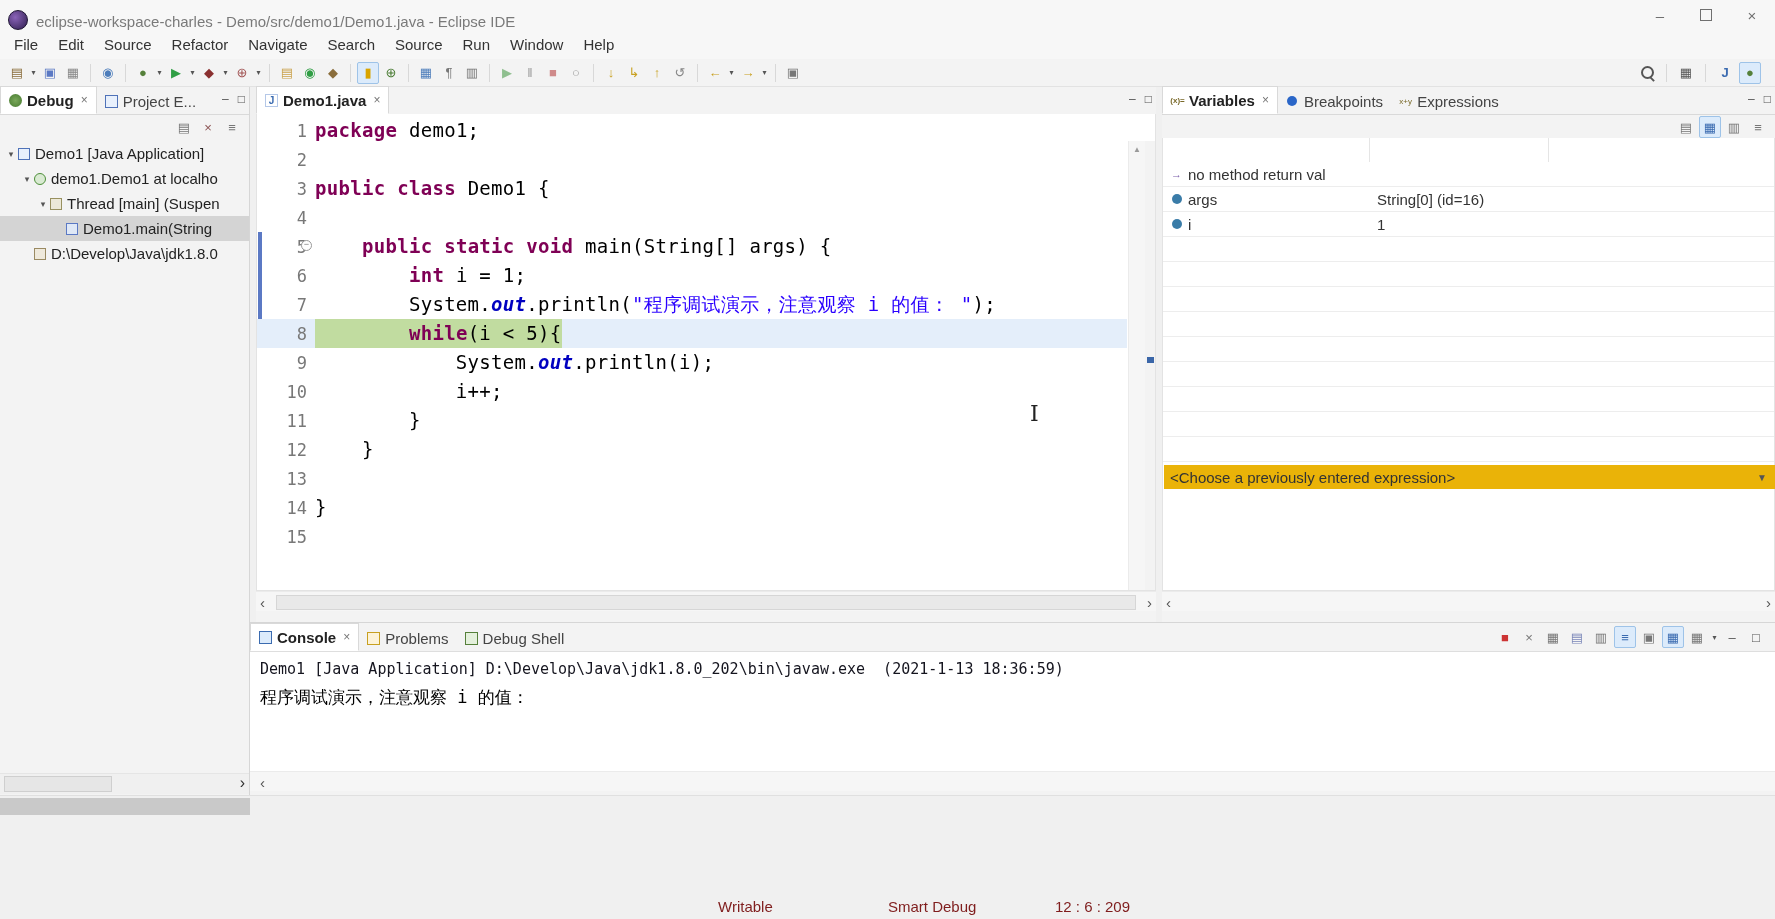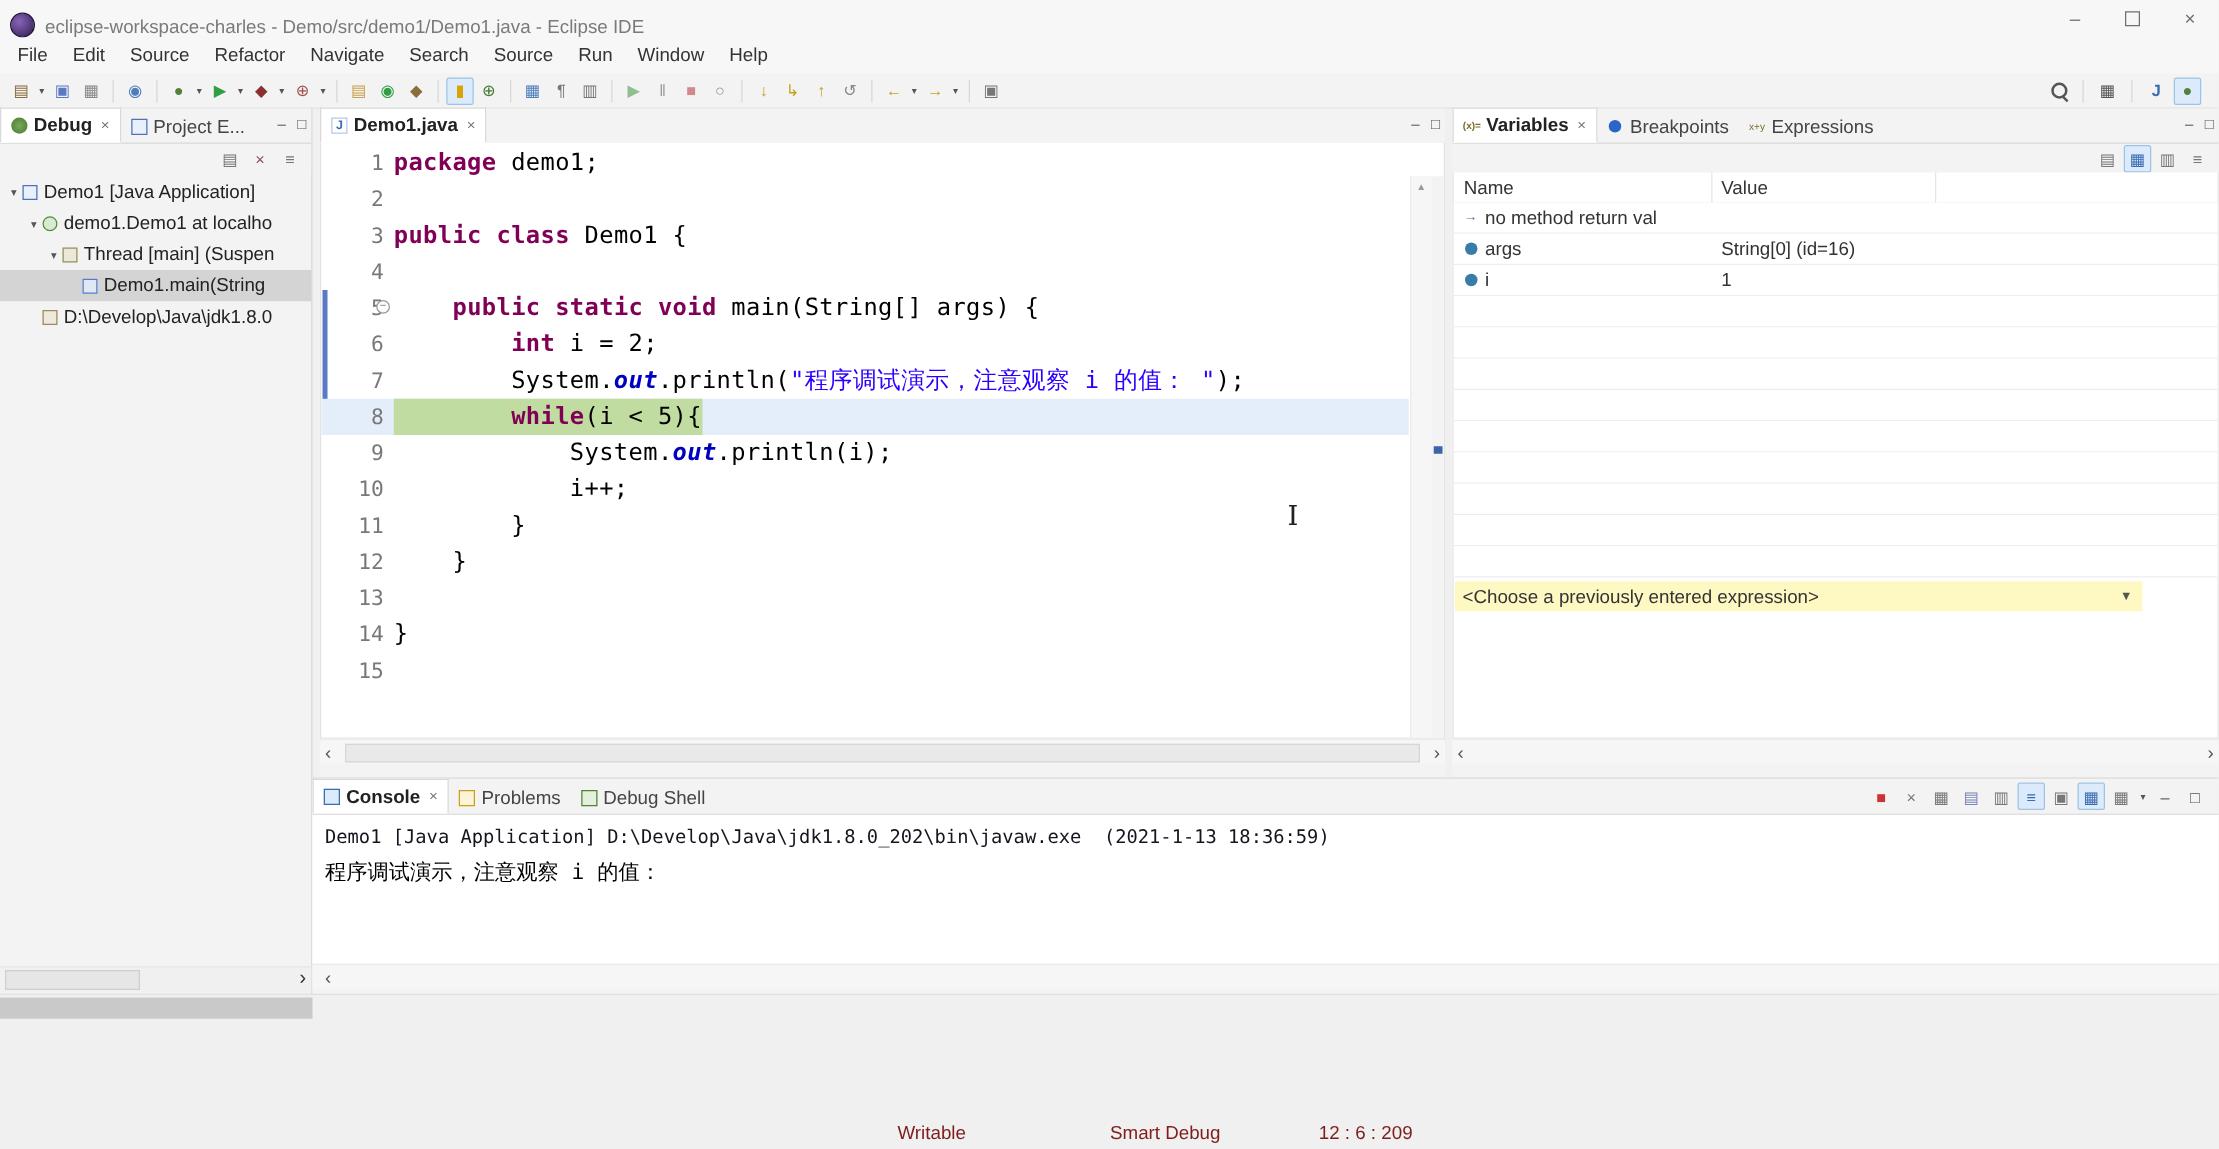"Name" div.vars-header { html: <div> <span>Name</span> <span>Value</span> </div> -> none }
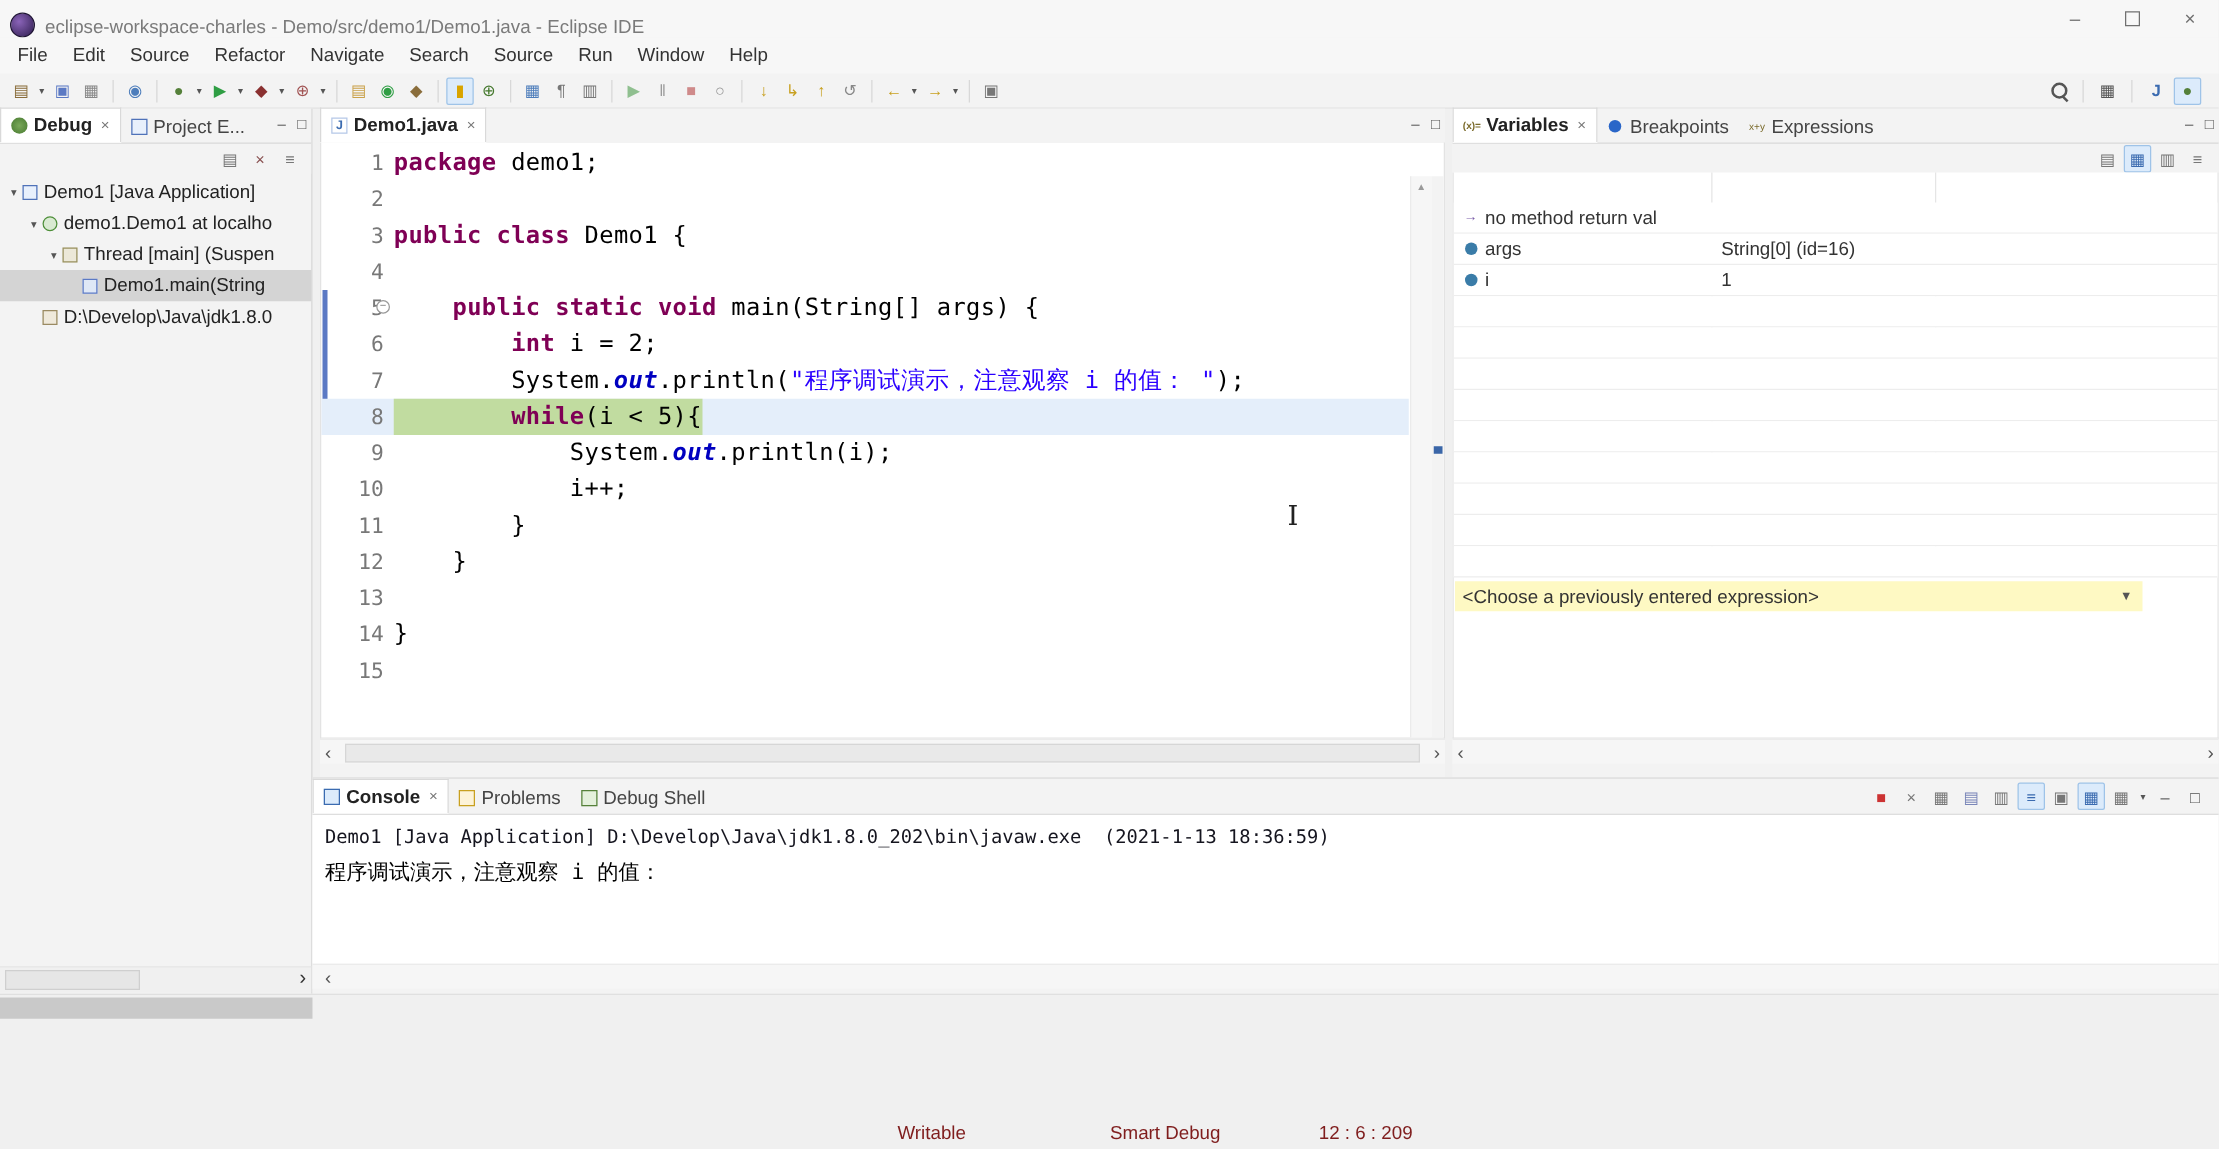"i = 2;" span.tok-pl { text: 2 -> 1 }
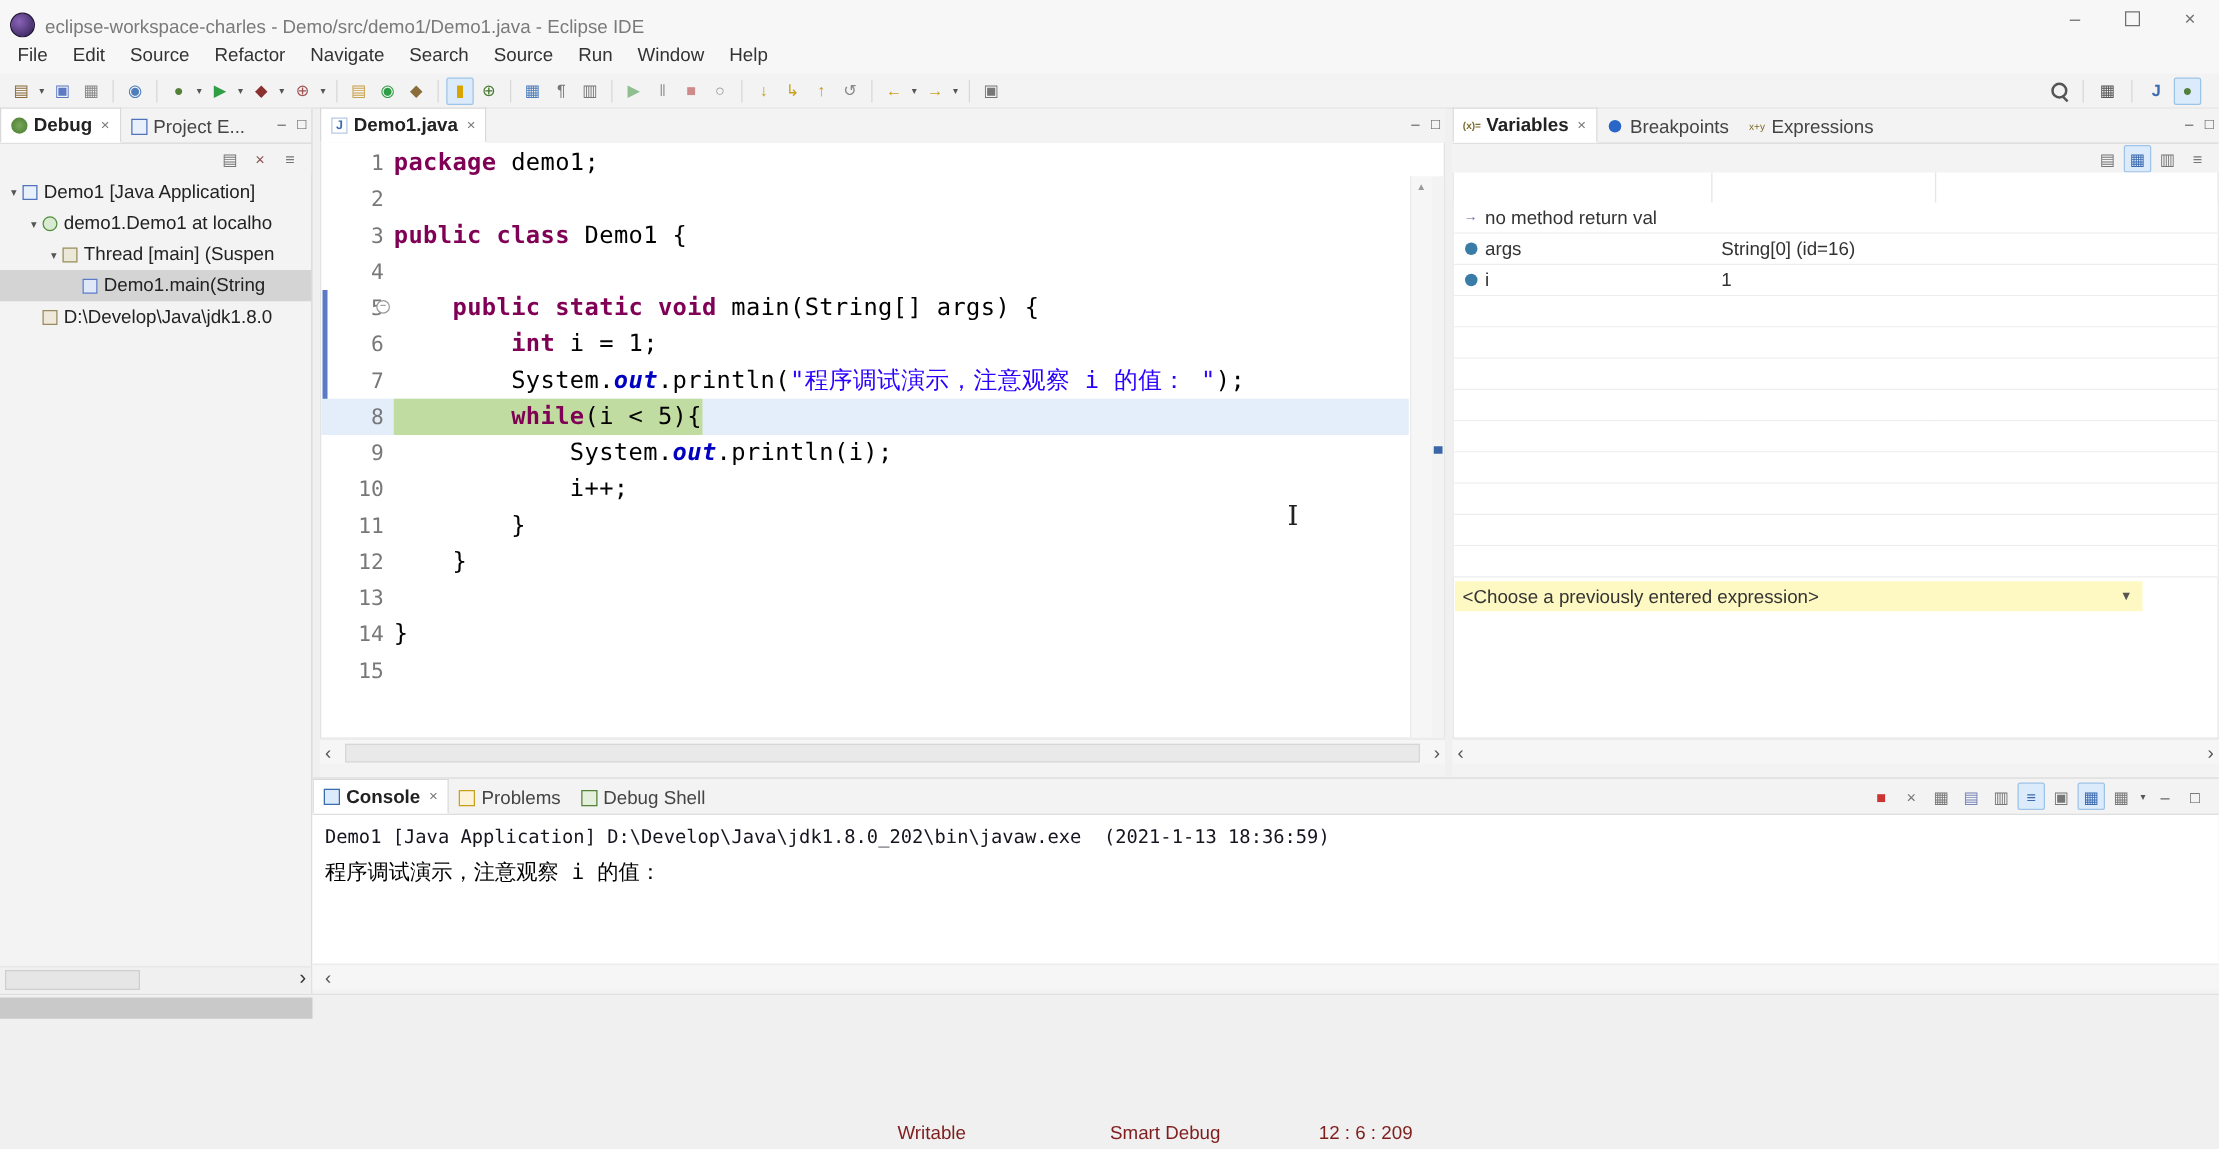"<Choose a previously entered expression>" .expr-combo { background: #fef9c3 -> #eab308; width: 550px -> 611px }
